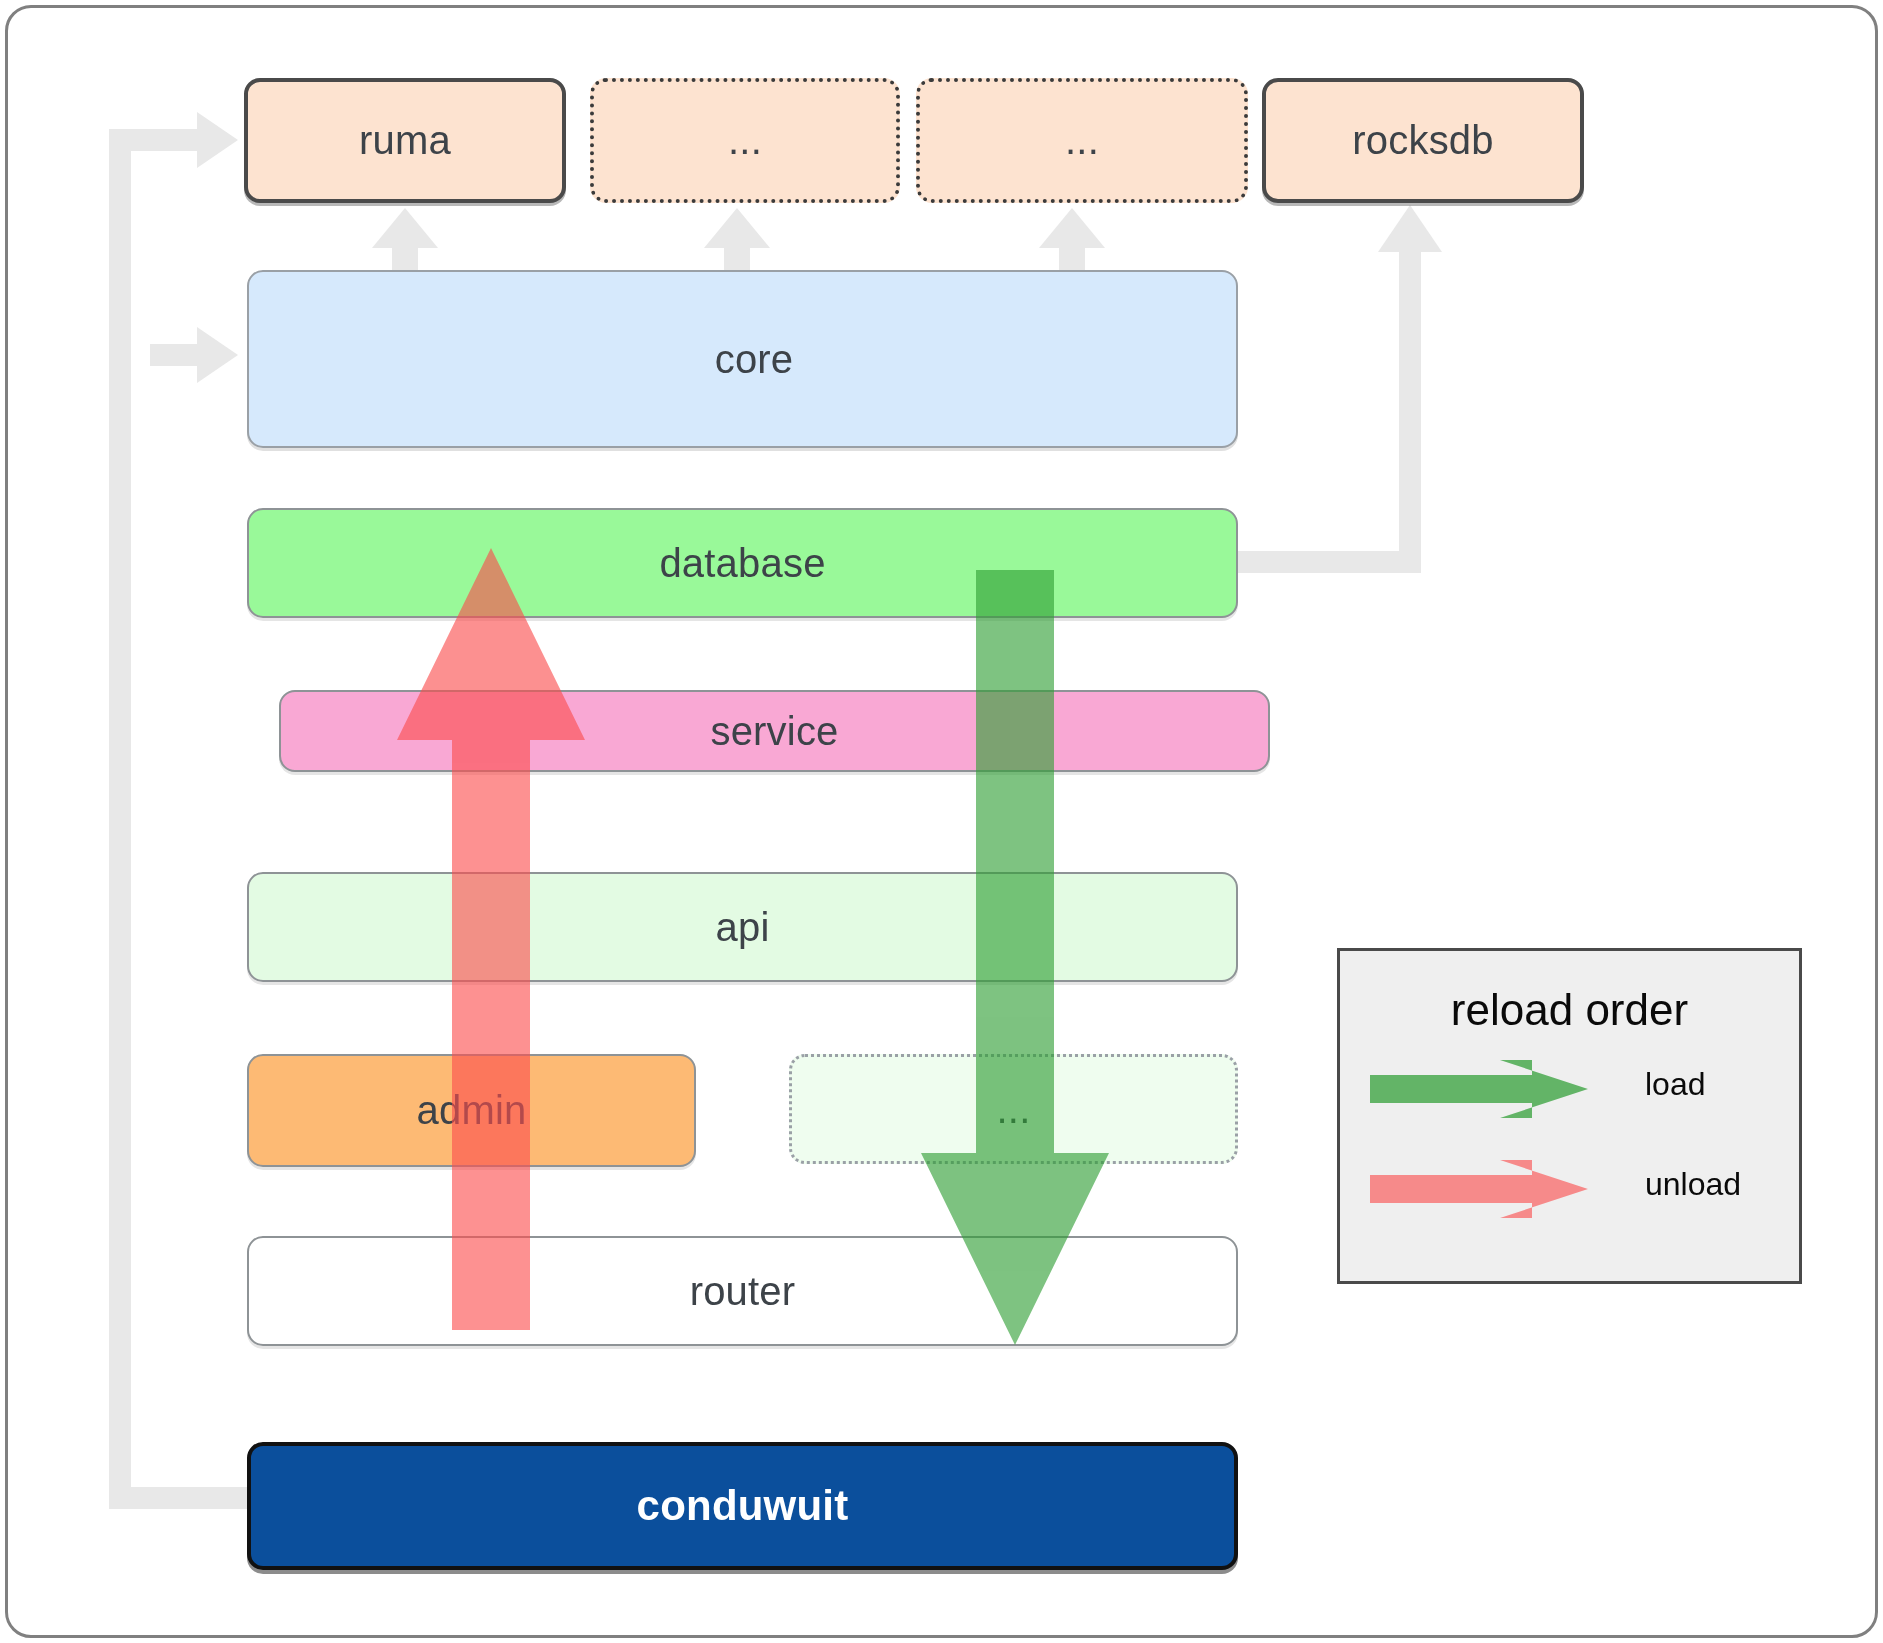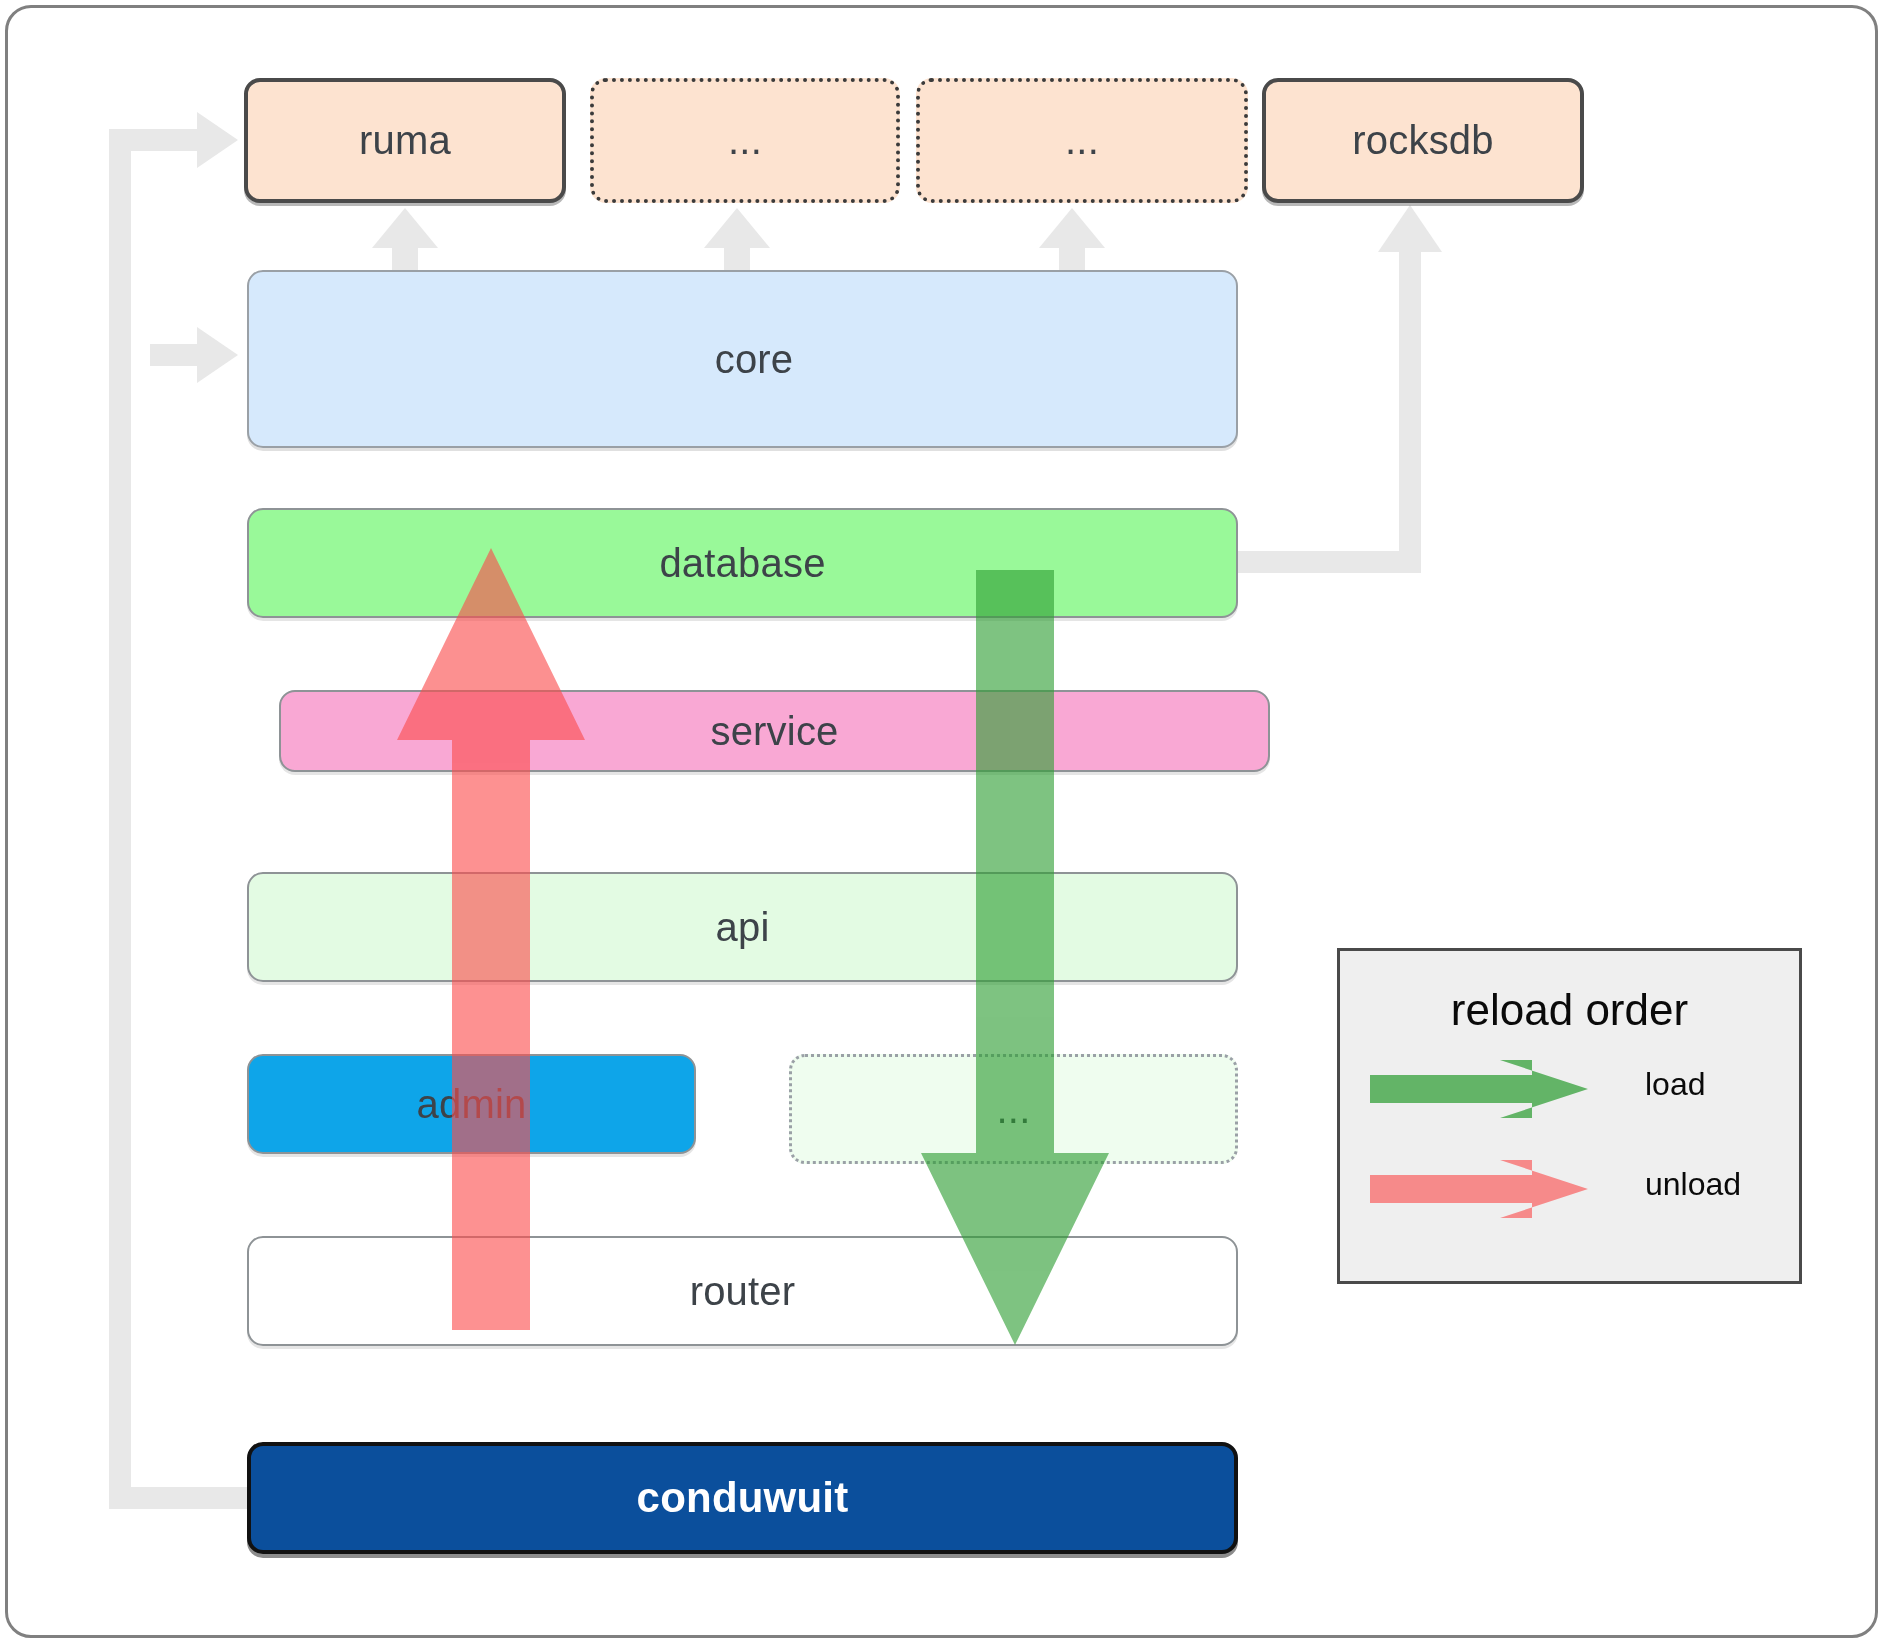"admin" div.box { background: #0ea5e9 -> #fdba74; height: 100px -> 113px }
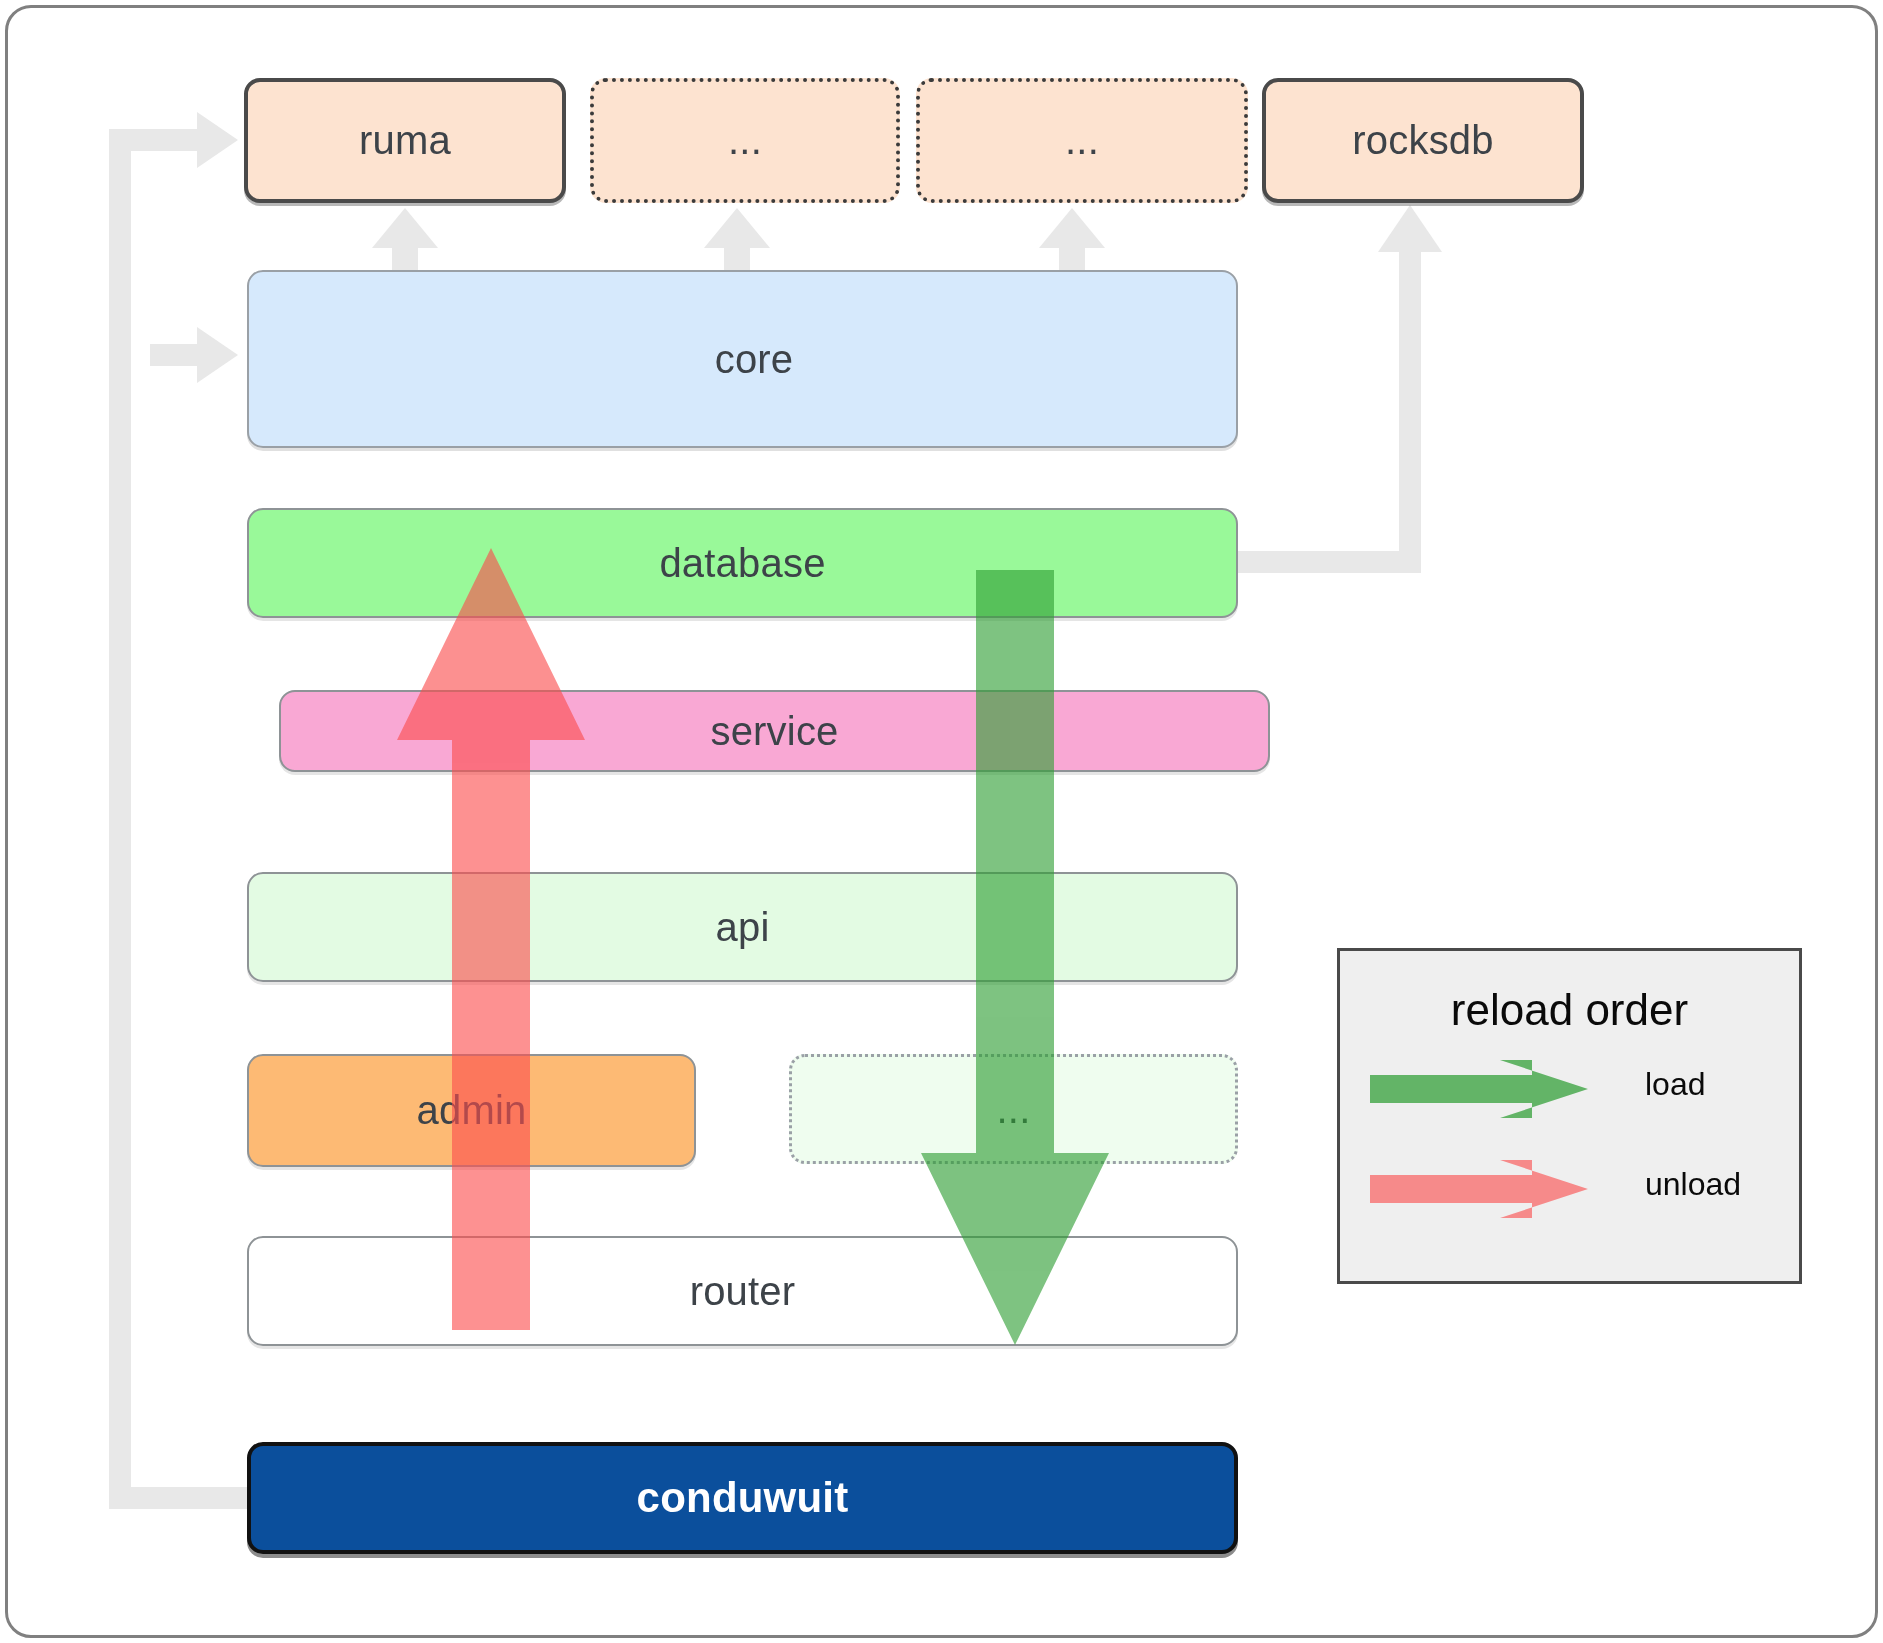"conduwuit" div.box { height: 112px -> 128px }
